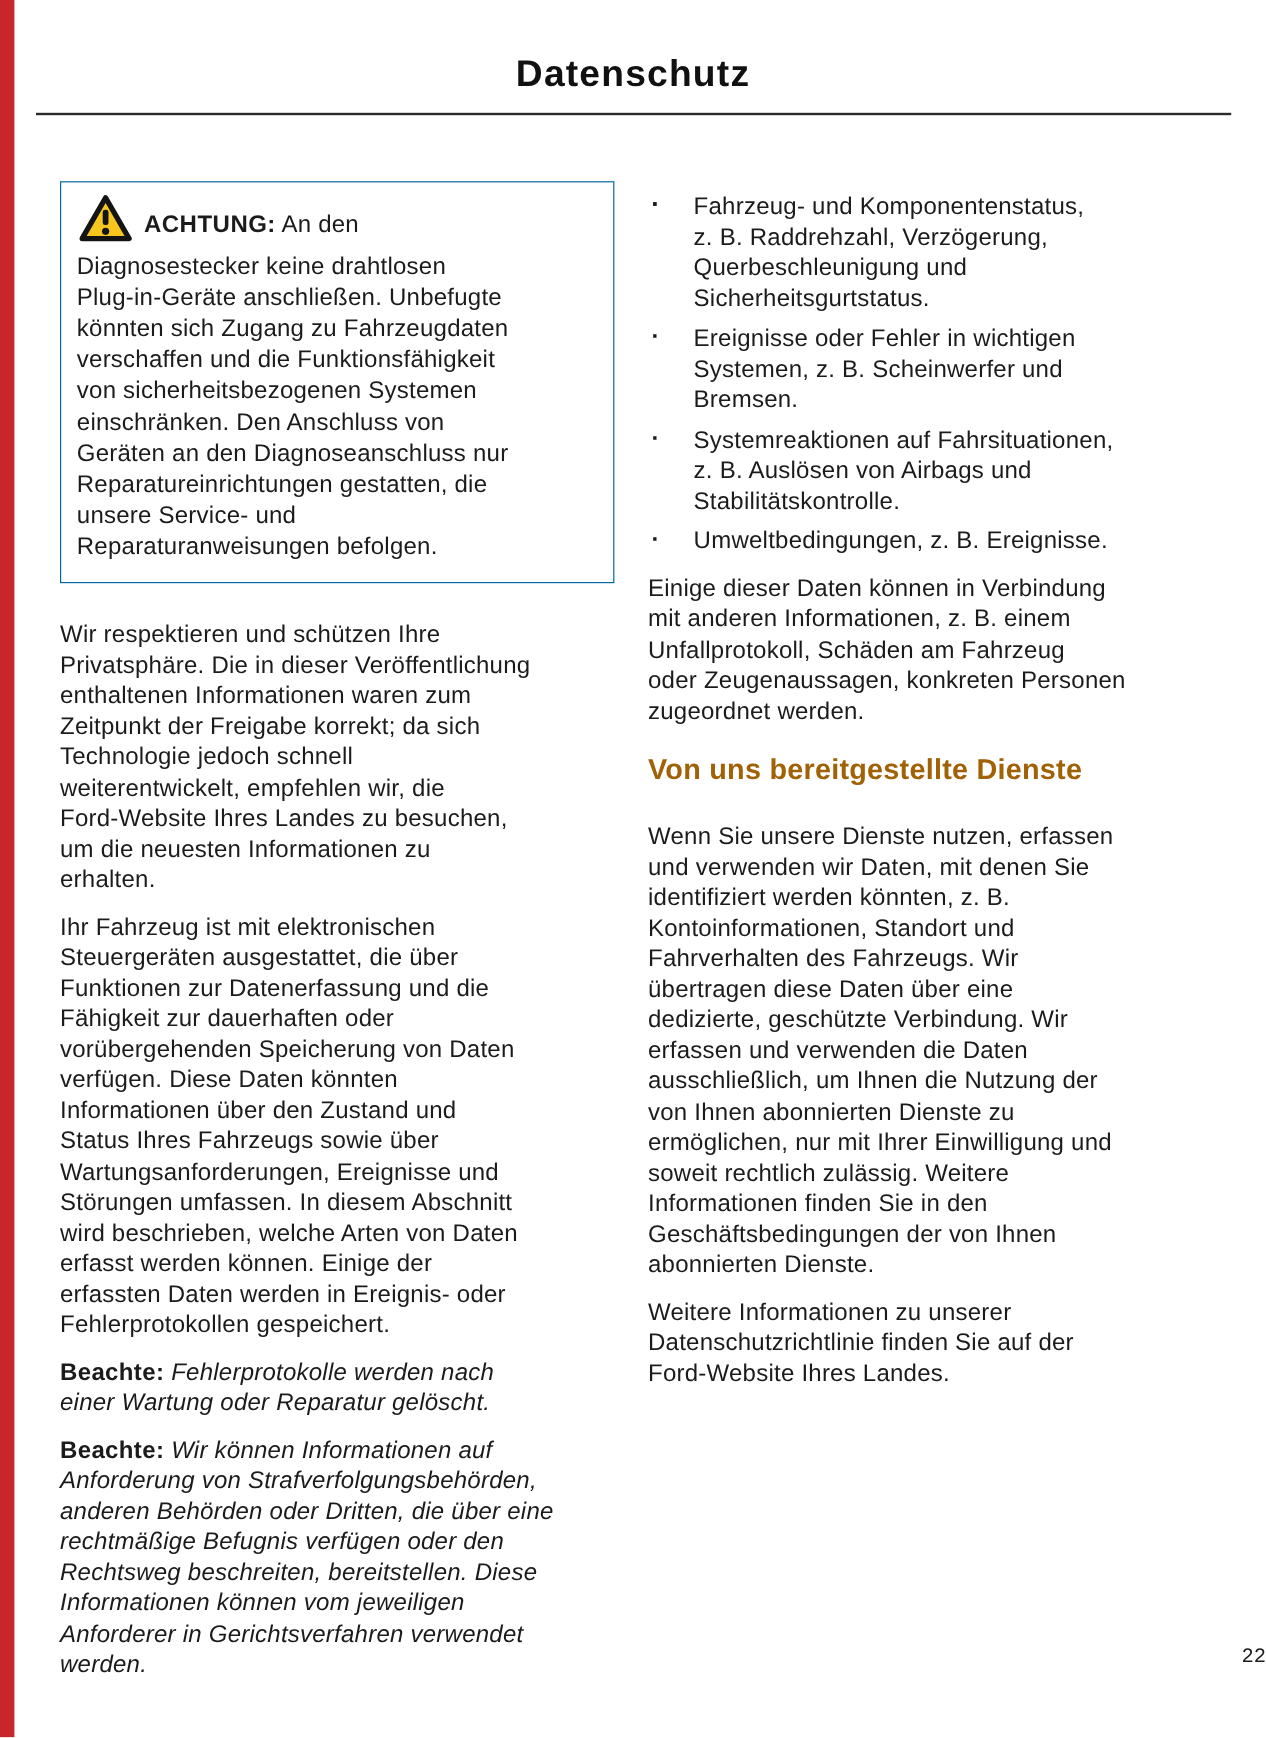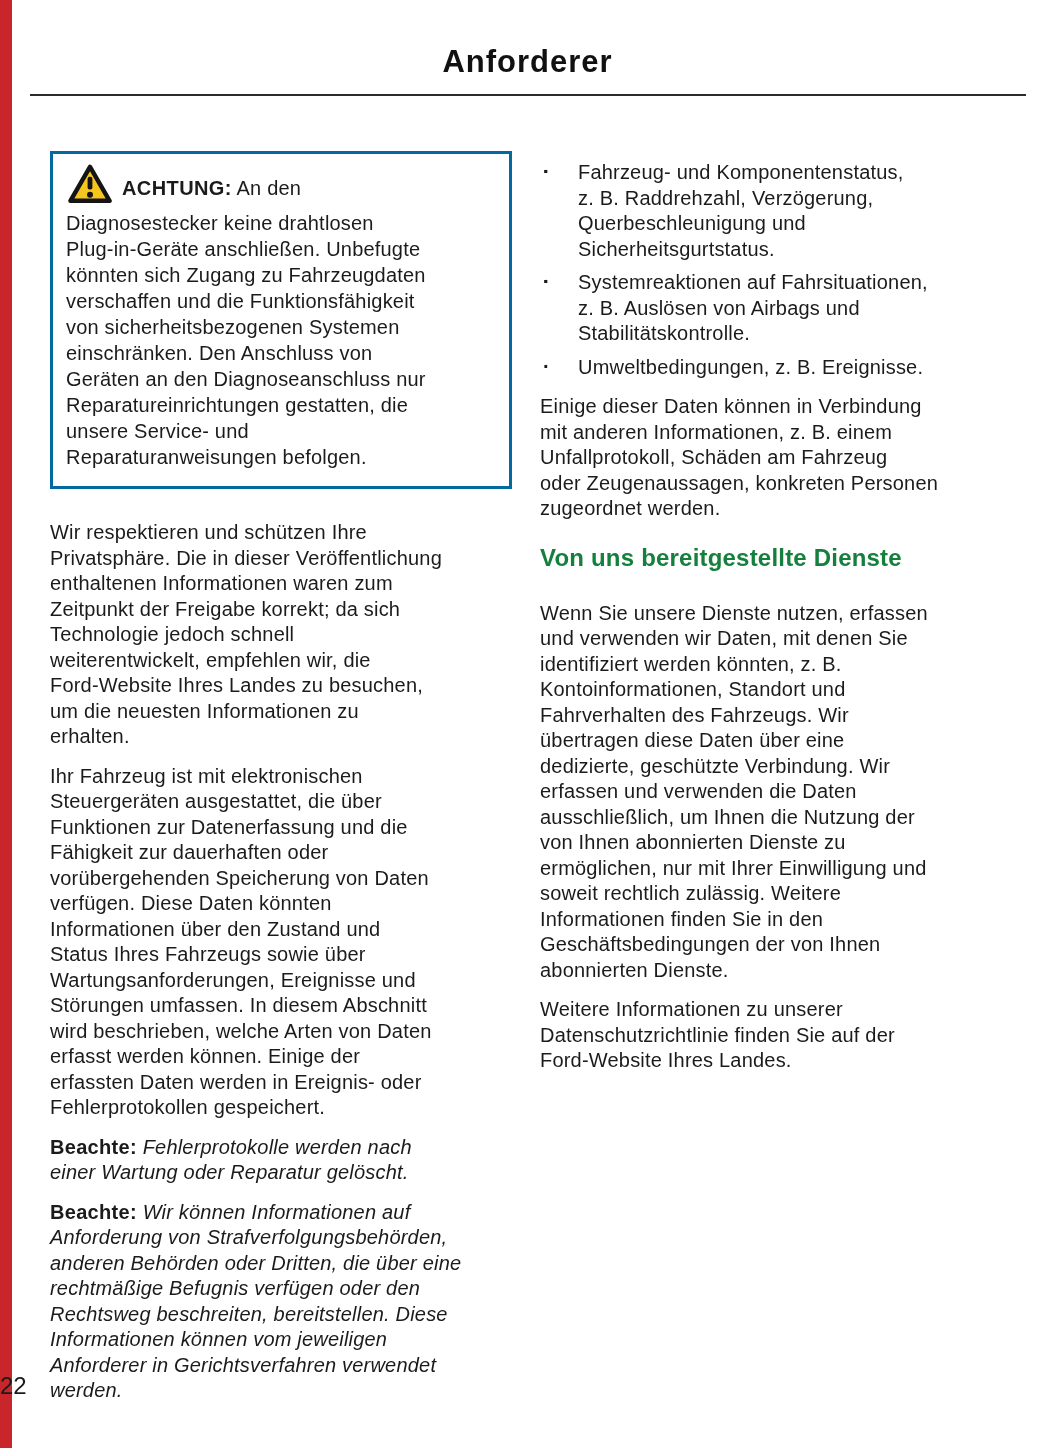"Anforderer" h1.title { text: Anforderer -> Datenschutz }
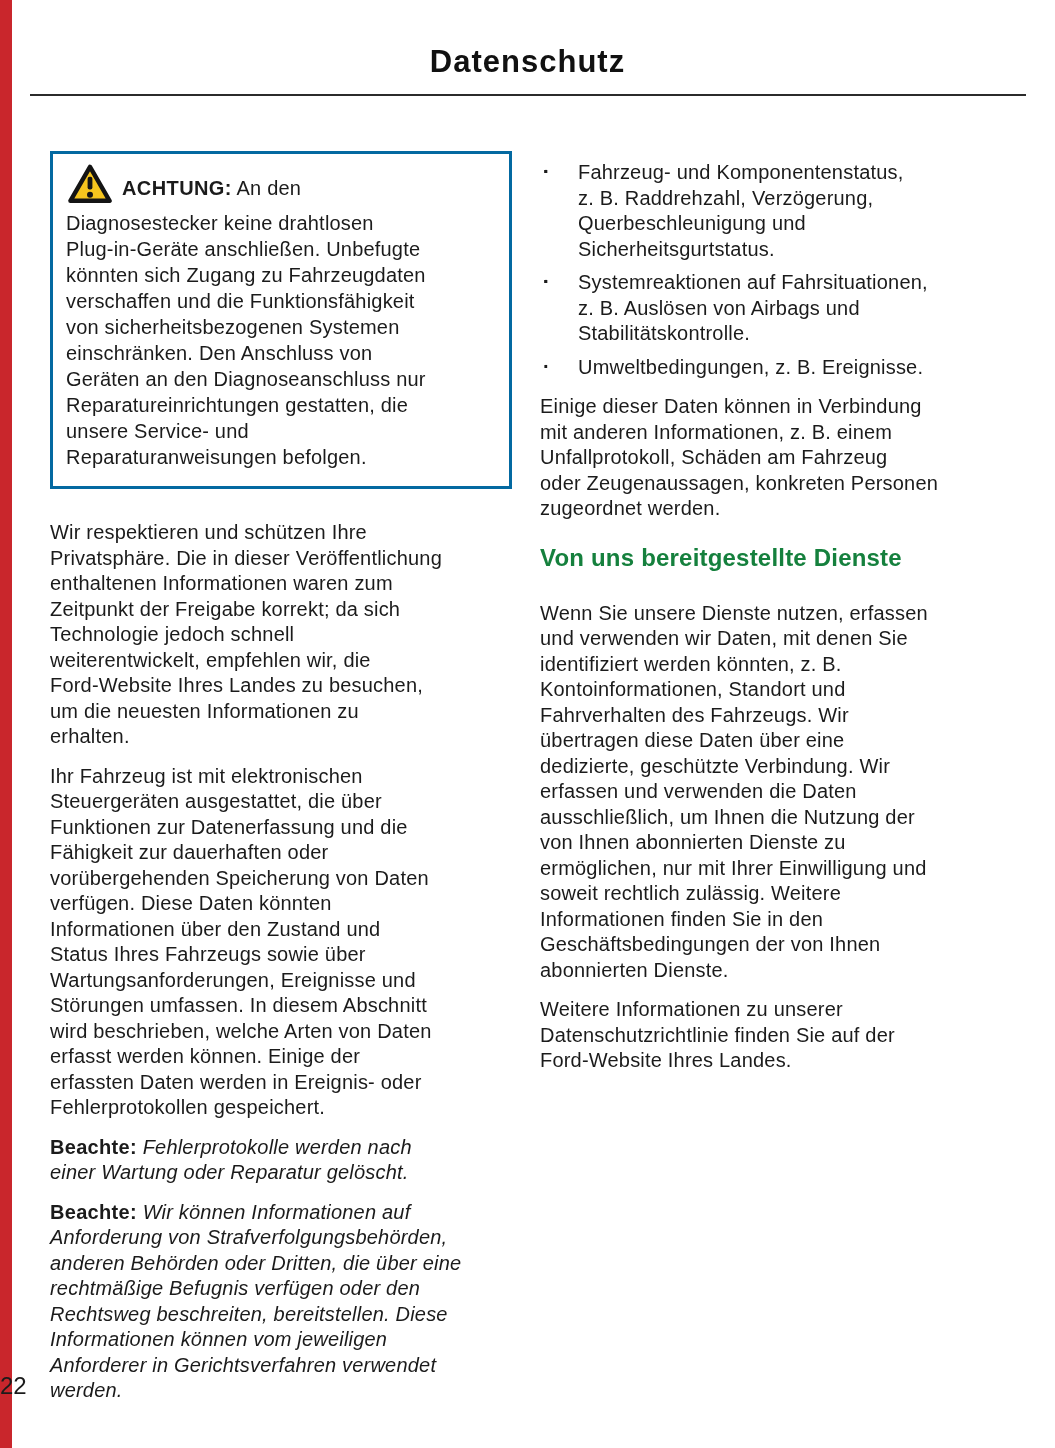"ACHTUNG: An den" .warnbox { border: 3px solid #0369a1 -> 1px solid #0369a1 }
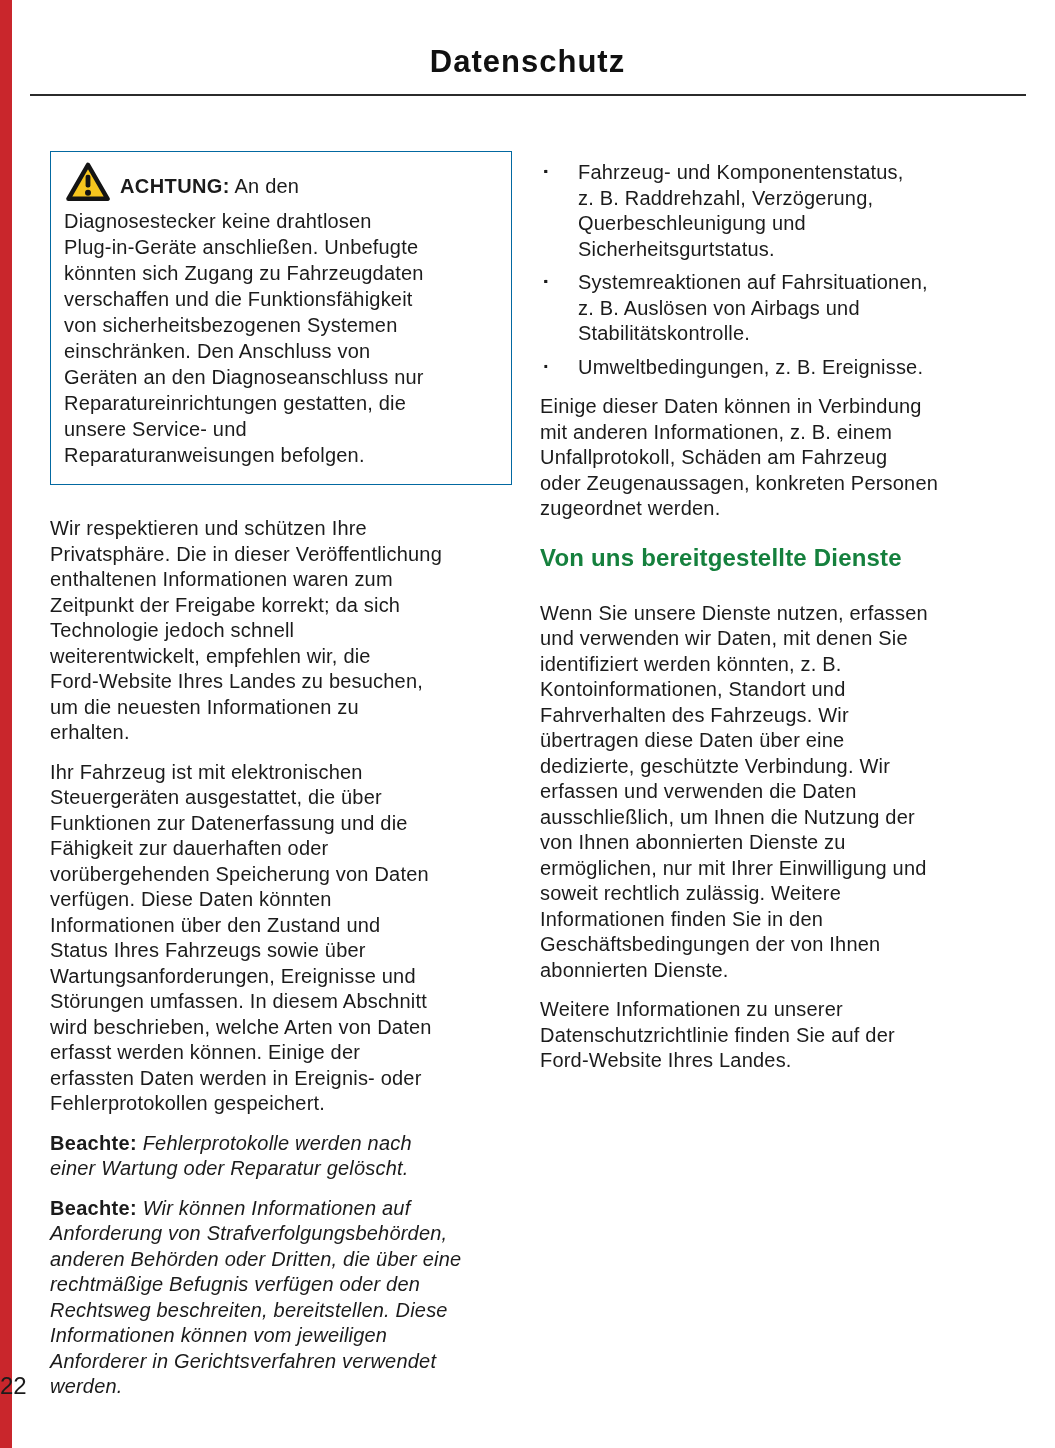"Ereignisse oder Fehler in wichtigen" span.preline { html: none -> <span>Ereignisse oder Fehler in wichtigen Systemen, z. B. Scheinwerfer und Bremsen.</span> }
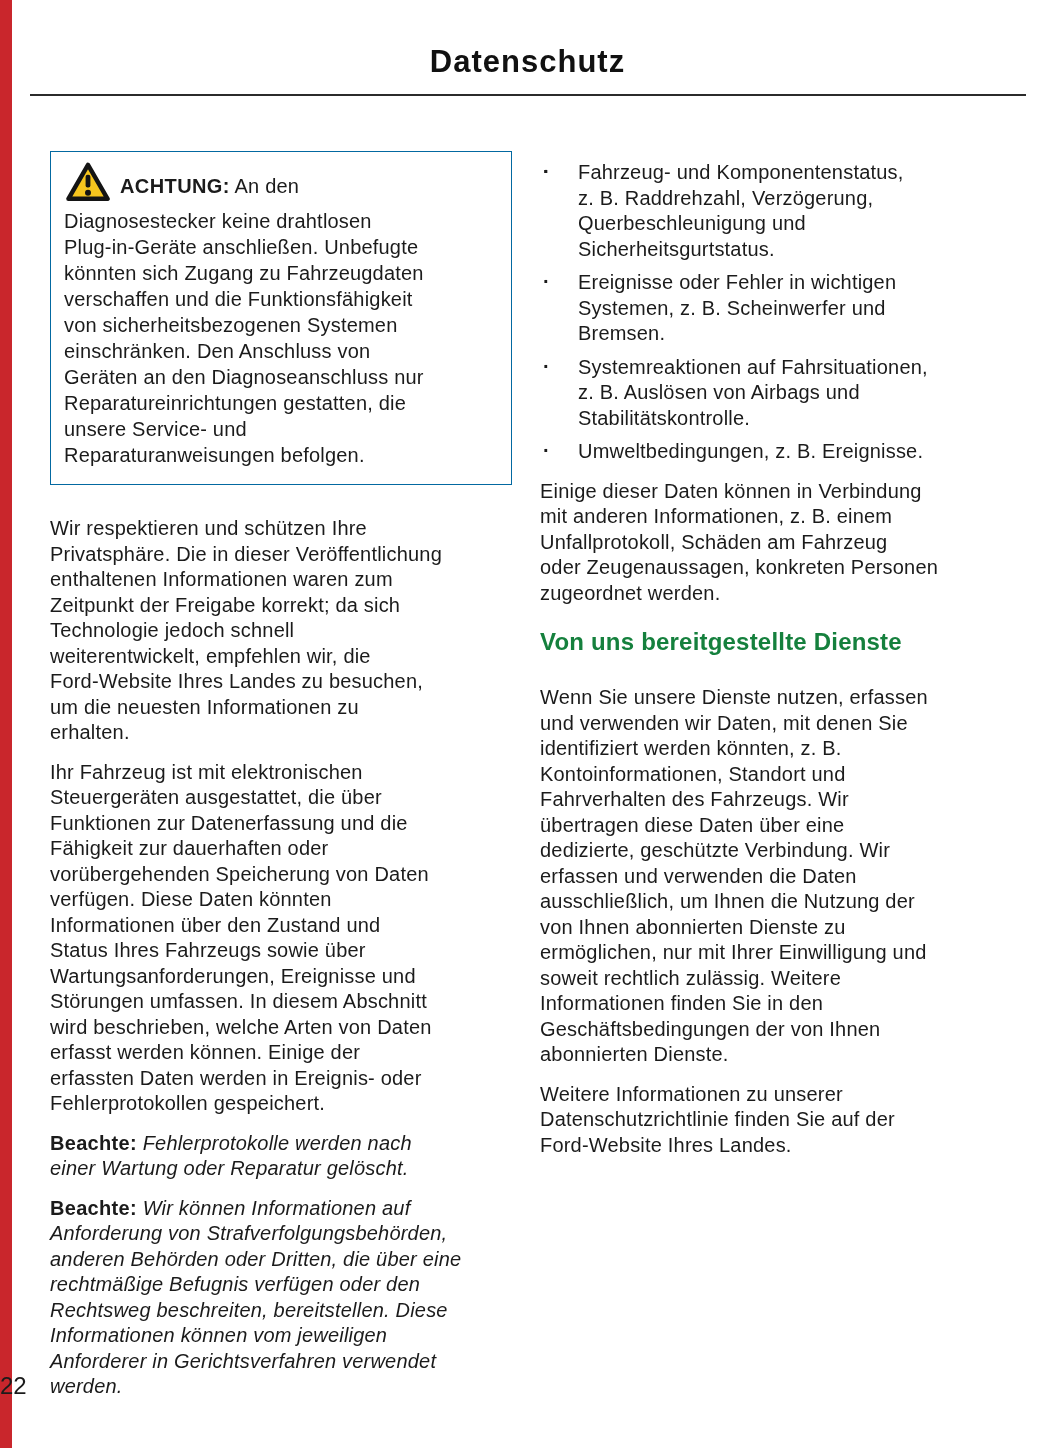"Von uns bereitgestellte Dienste" .section-heading { color: #15803d -> #a16207 }
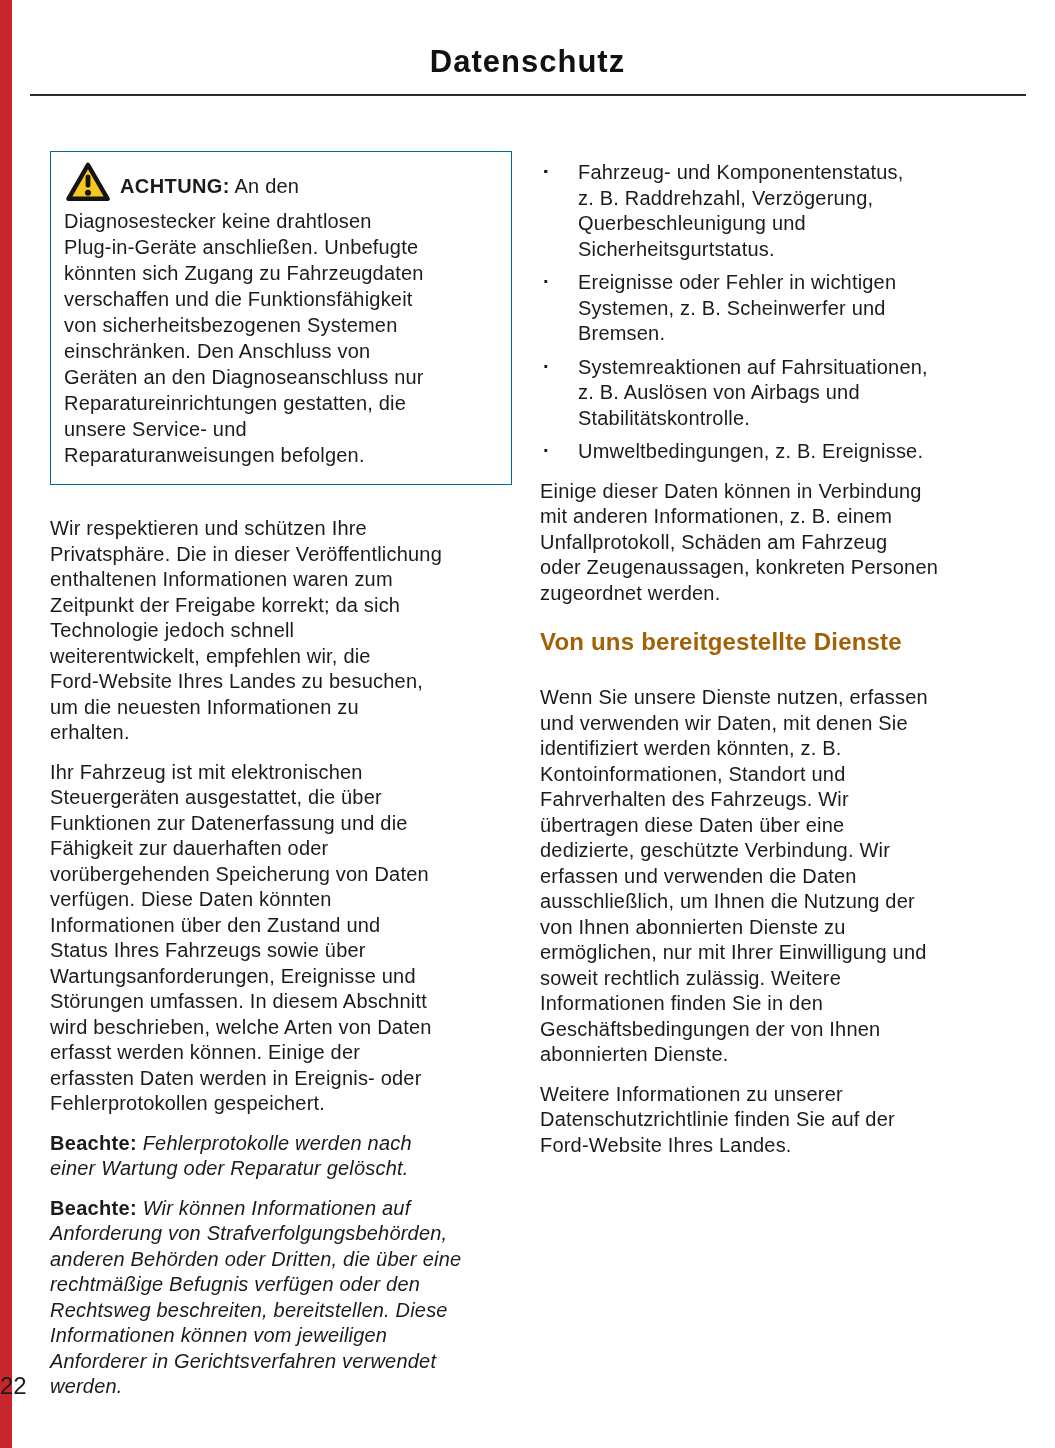"22" .page-number { font-family: none -> Liberation Mono, monospace; font-size: 24px -> 17px; text-align: left -> right }
